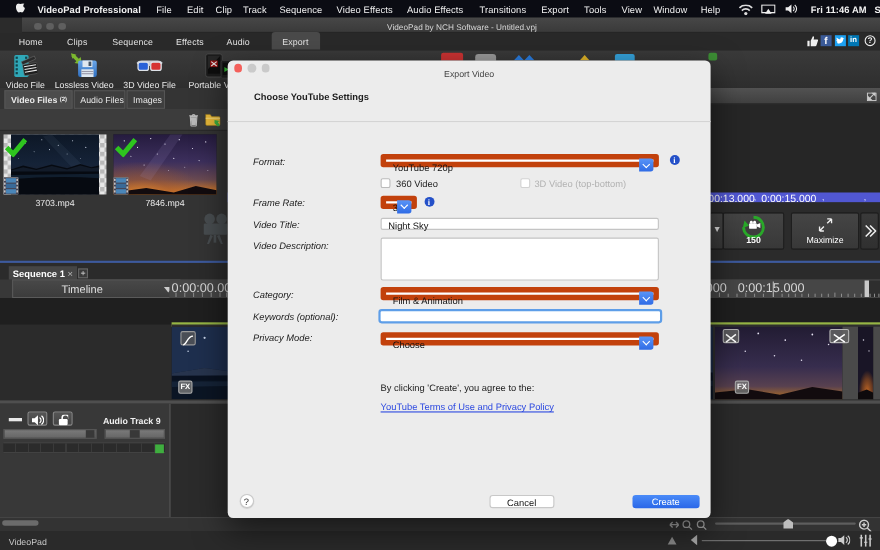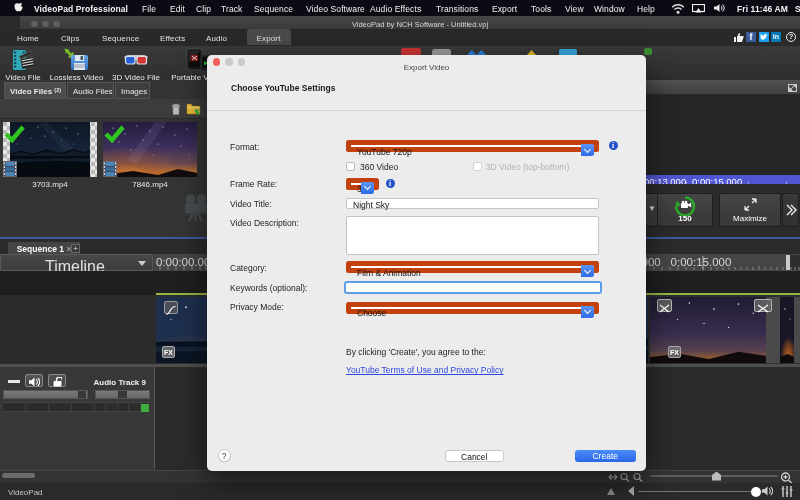"Video Software" span.mi { text: Software -> Effects }
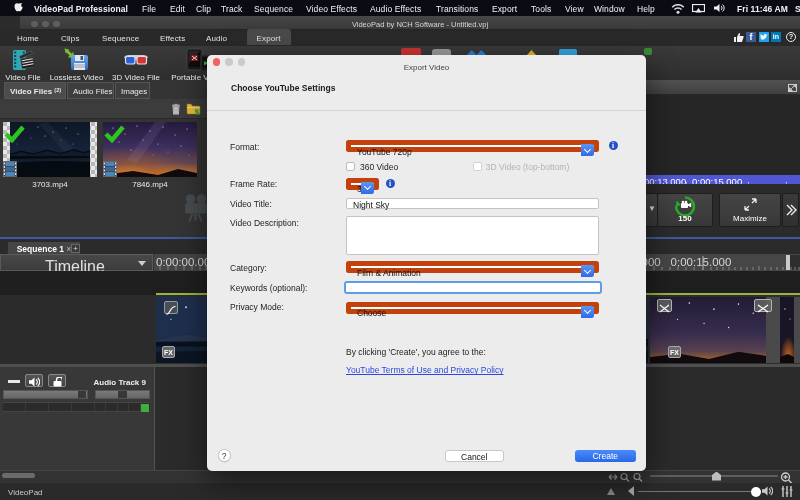"Format:" .dlbl { font-style: none -> italic }
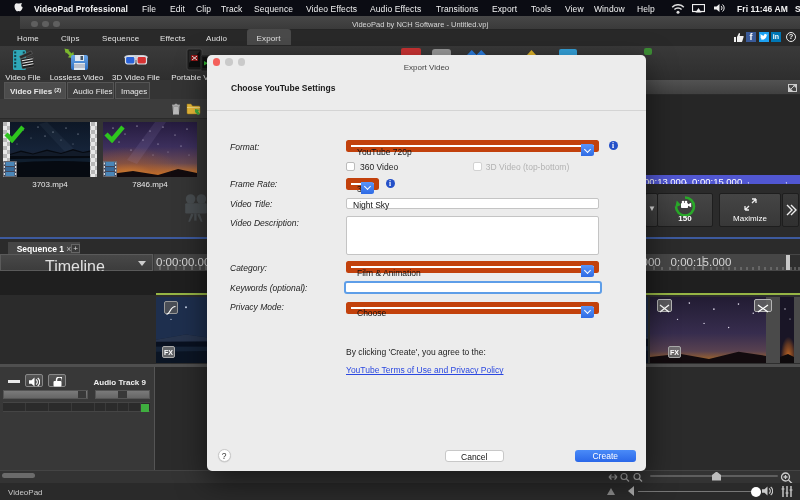"Sequence 1 ×" #seqtab { width: 72px -> 62px }
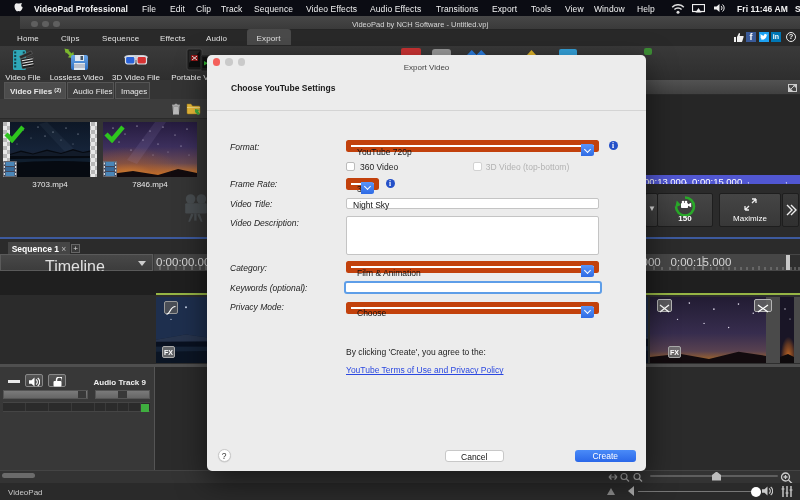"Timeline" #tldrop { font-size: 16px -> 10px; left: 0 -> 11px }
